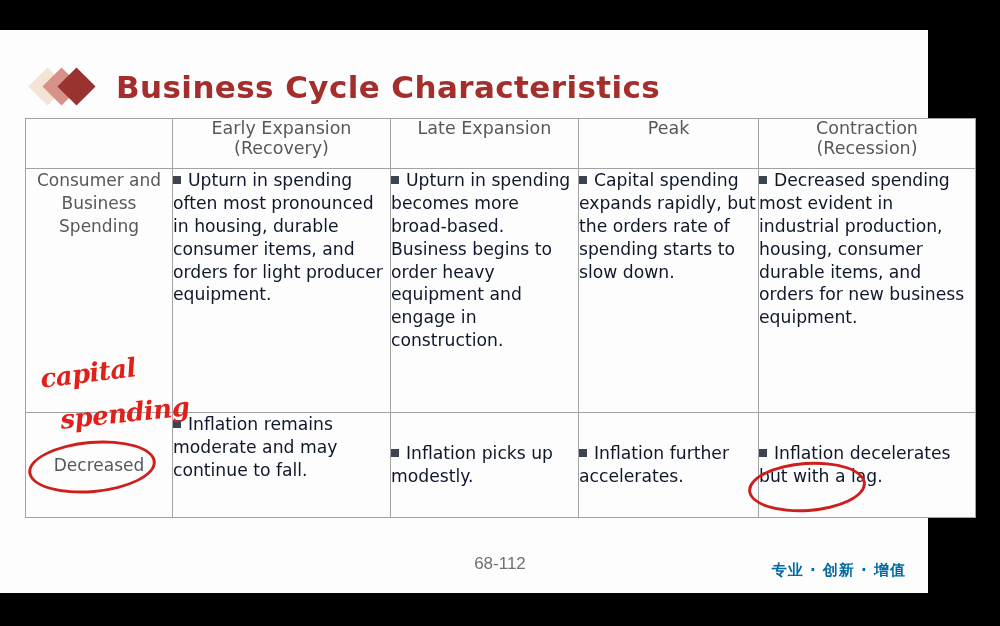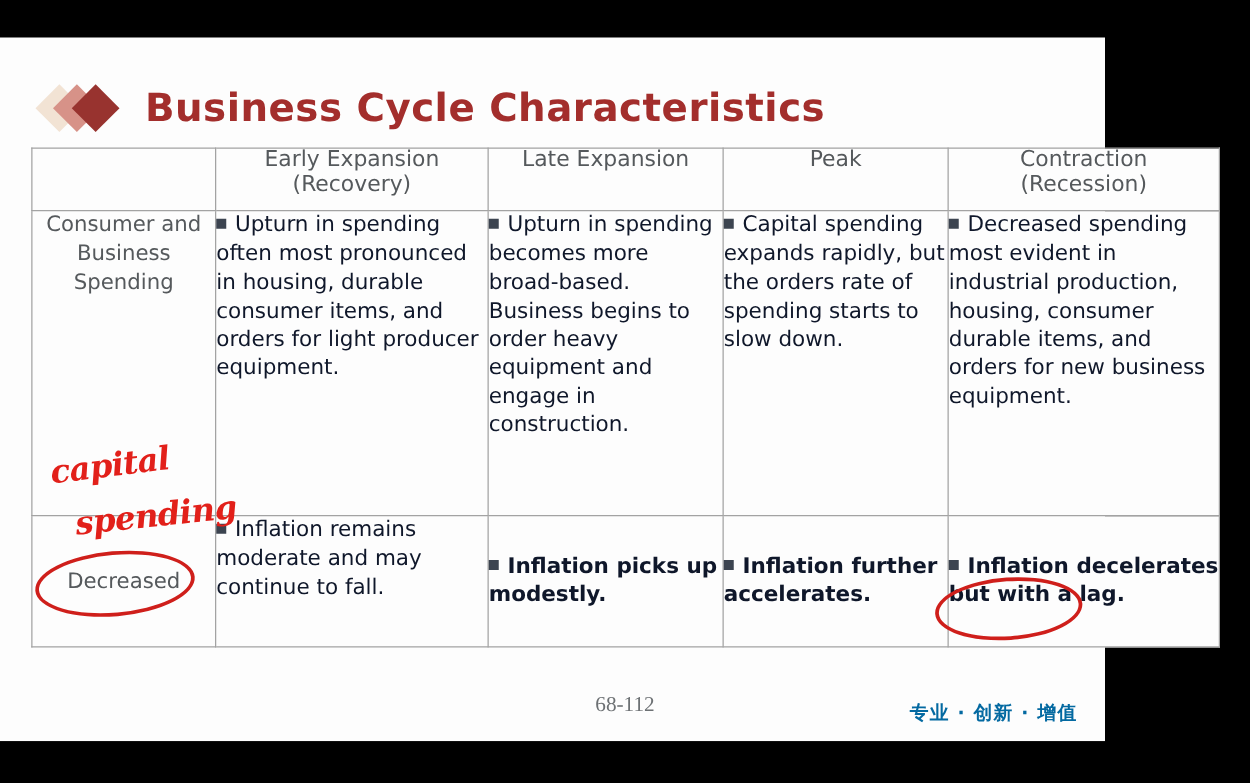"Business Cycle Characteristics" #slide { padding-left: none -> 44px }
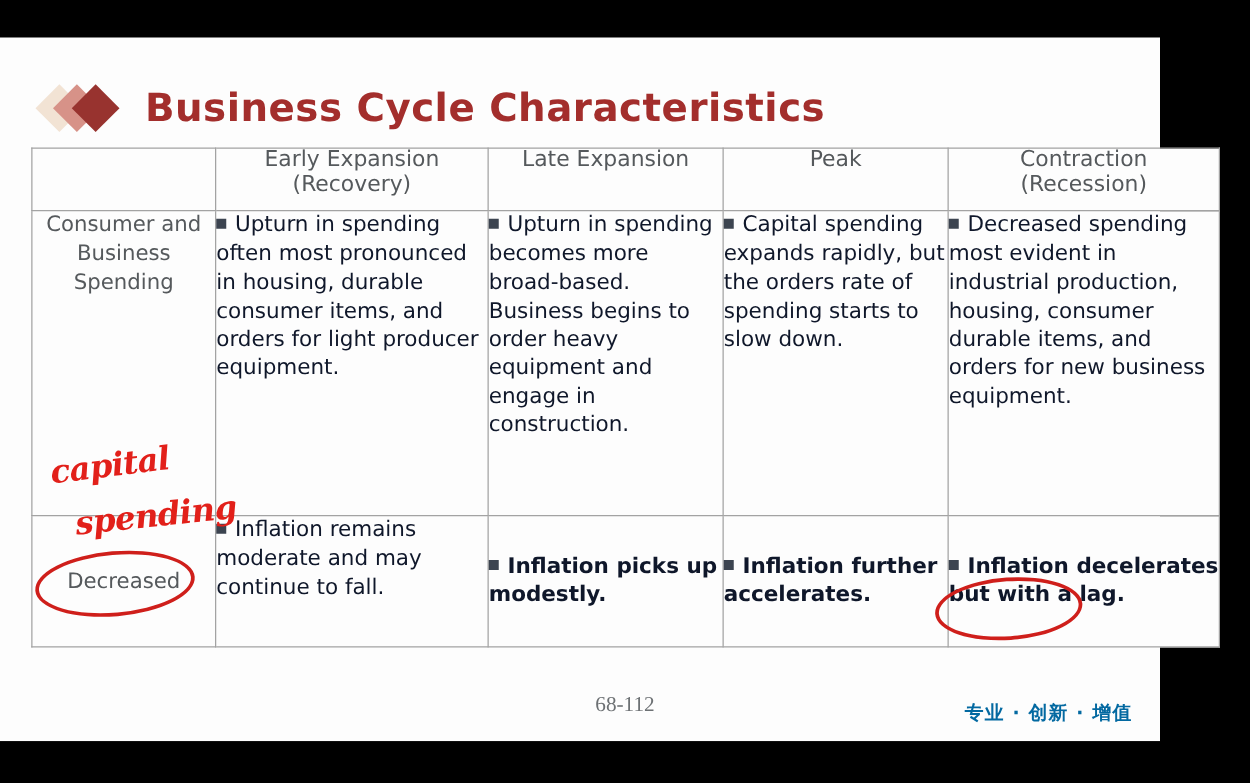"Inflation picks up modestly." td.cell.mid { font-weight: bold -> none }
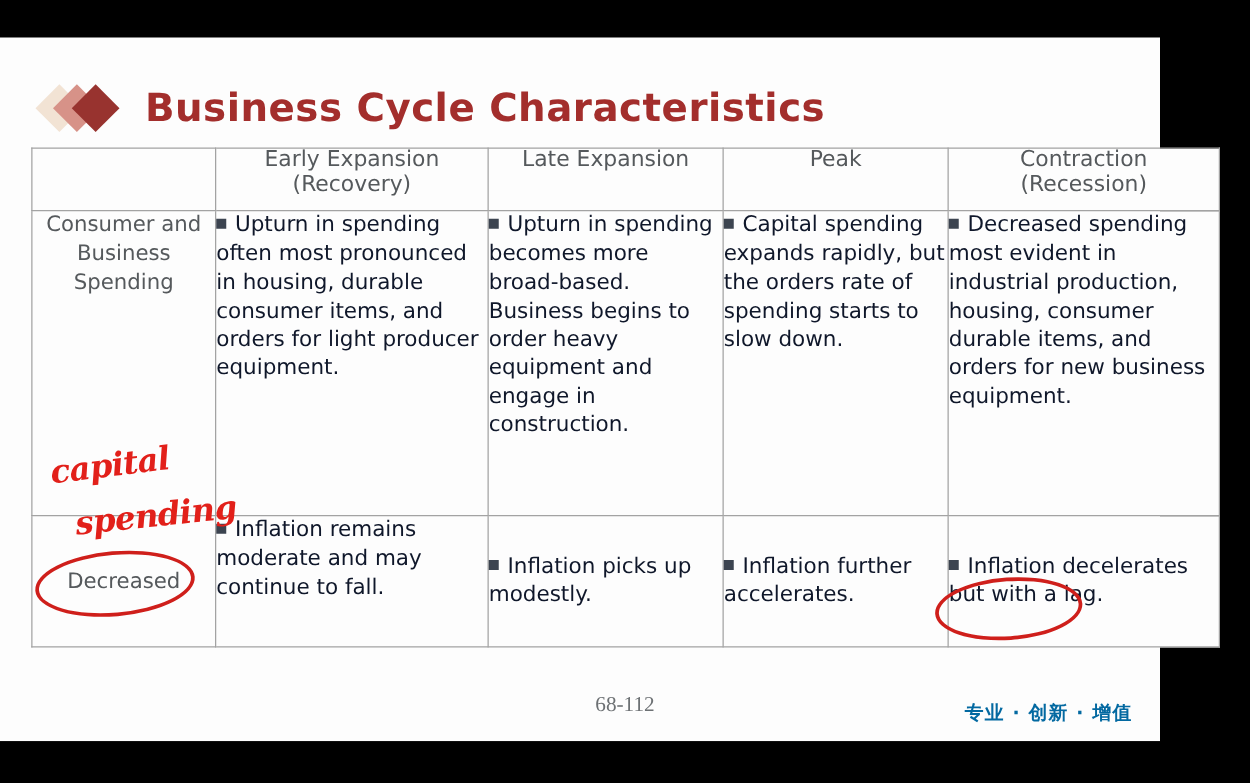"68-112" .page-num { font-family: Liberation Serif, serif -> Liberation Sans, sans-serif }
